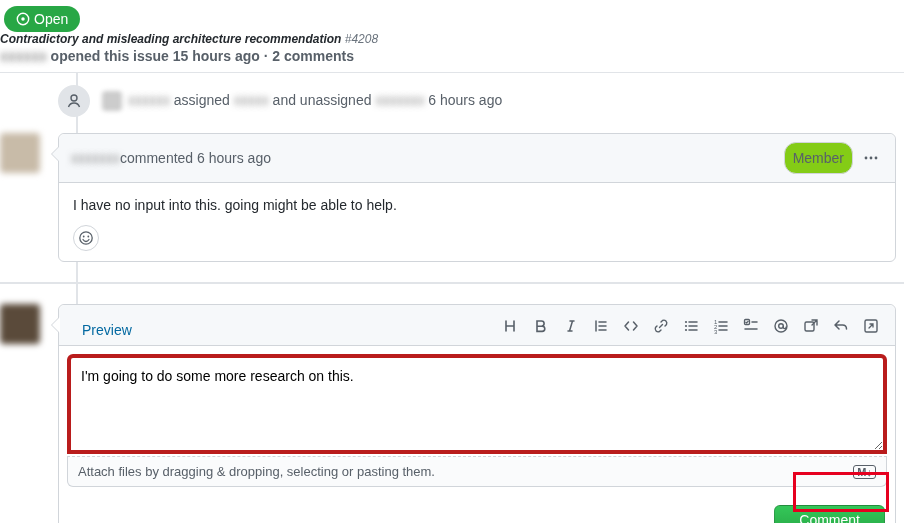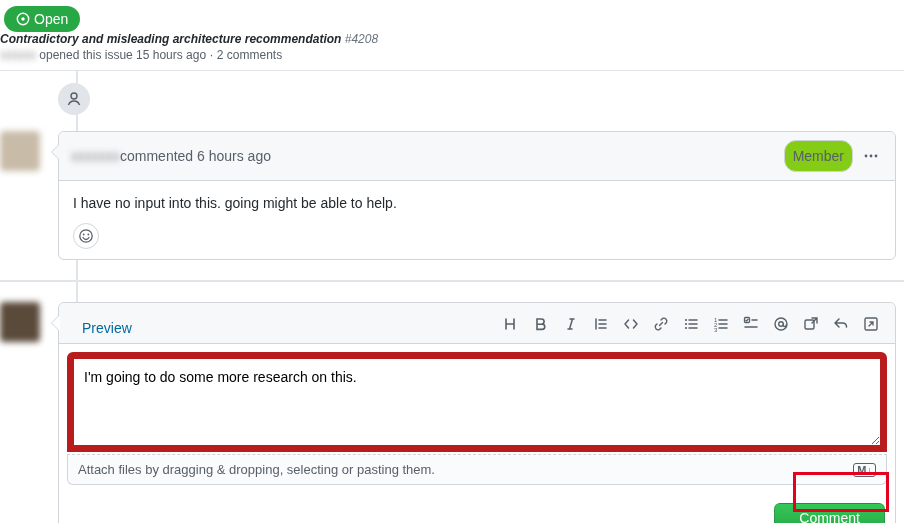"xxxxxx opened this issue 15" .subtitle { font-size: 12px -> 14px; font-weight: none -> bold }
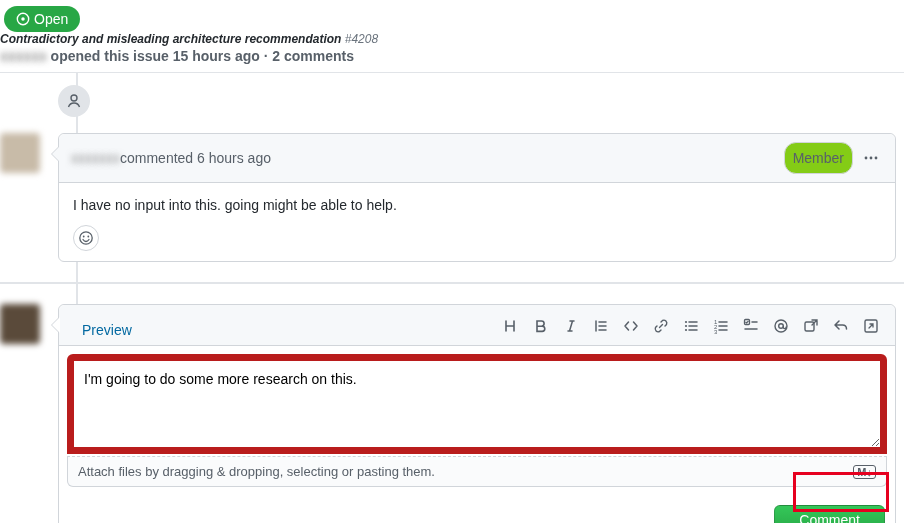"xxxxxx assigned xxxxx and unassigned" span.timeline-text { html: none -> <span> <span></span> <span>xxxxxx</span> <span> assigned </span> <span>xxxxx</span> <span> and unassigned </span> <span>xxxxxxx</span> <span> 6 hours ago</span> </span> }
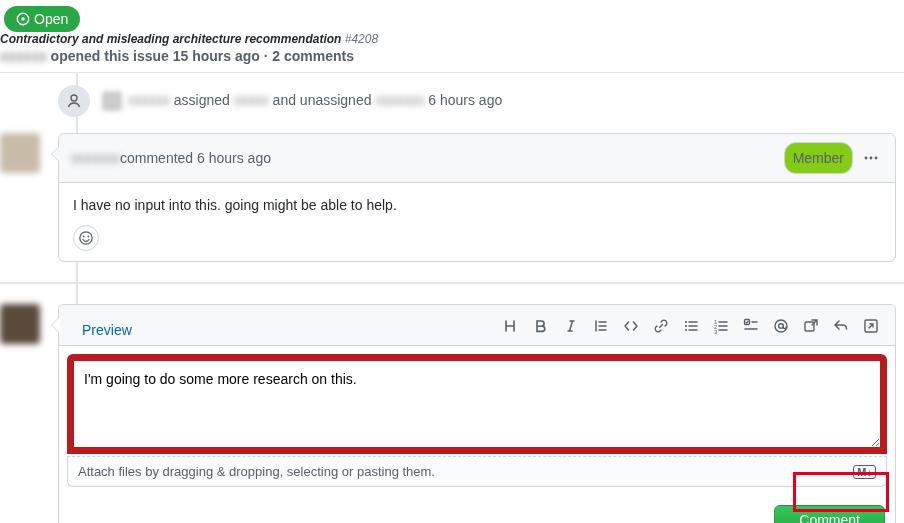"I'm going to do some" .compose-textarea { border: 7px solid #b91c1c -> 4px solid #b91c1c }
